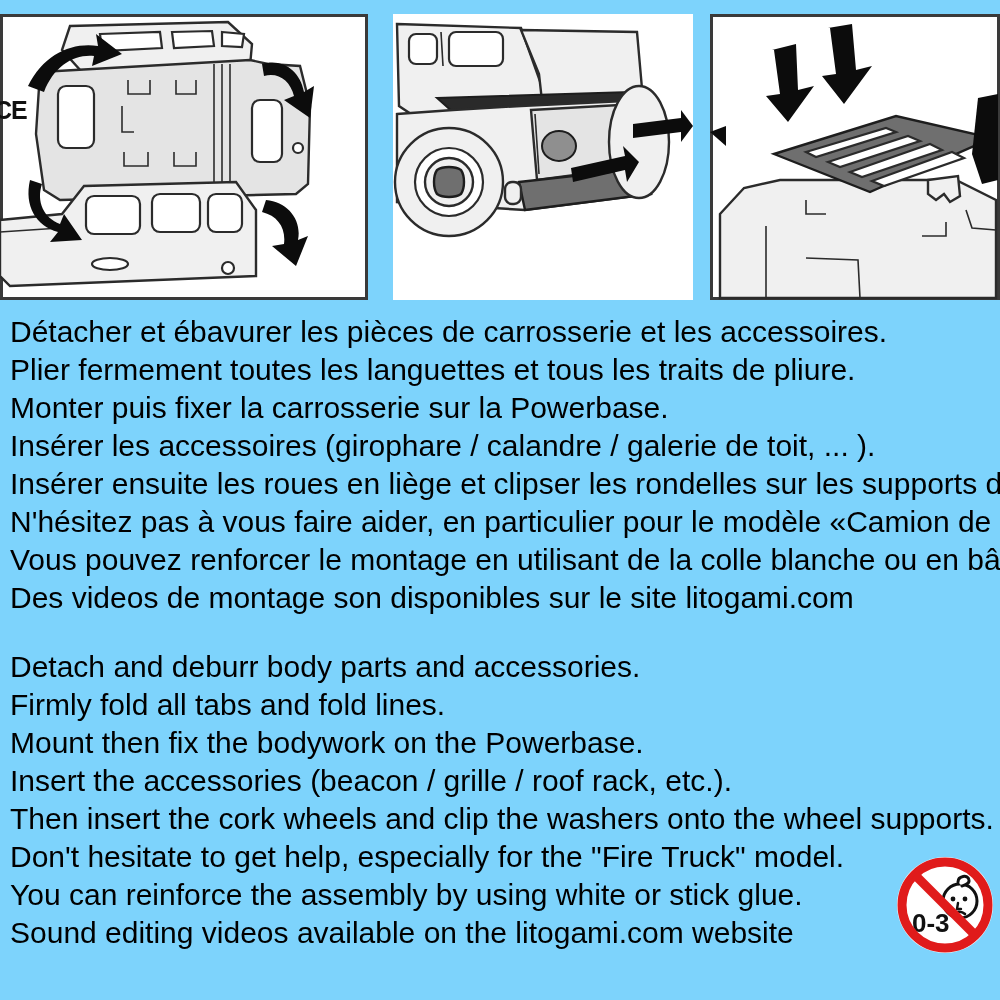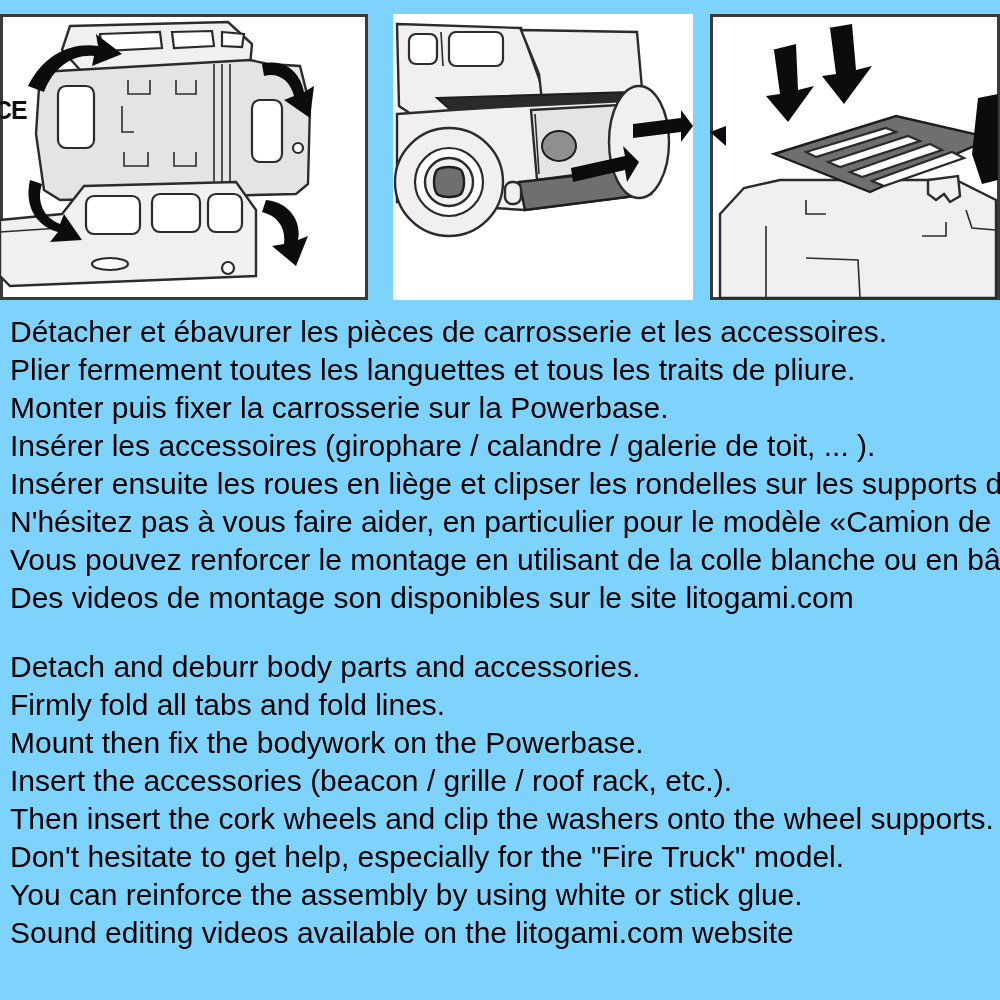"0-3" div { html: none -> <div> <svg> <circle></circle> <g> <circle></circle> <path></path> <circle></circle> <circle></circle> <path></path> <path></path> </g> <text>0-3</text> <circle></circle> <line></line> </svg> </div> }
